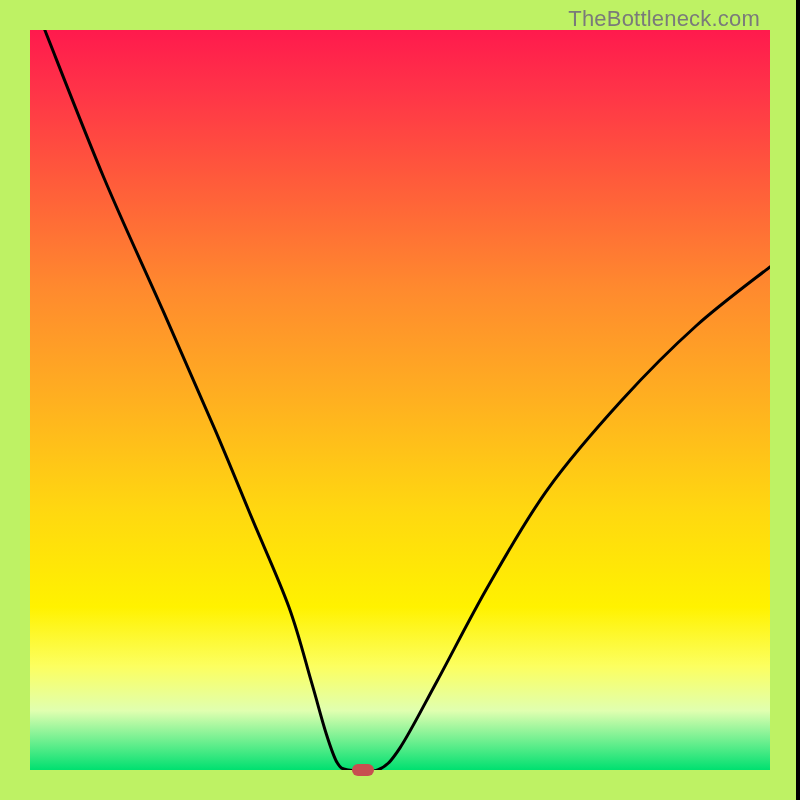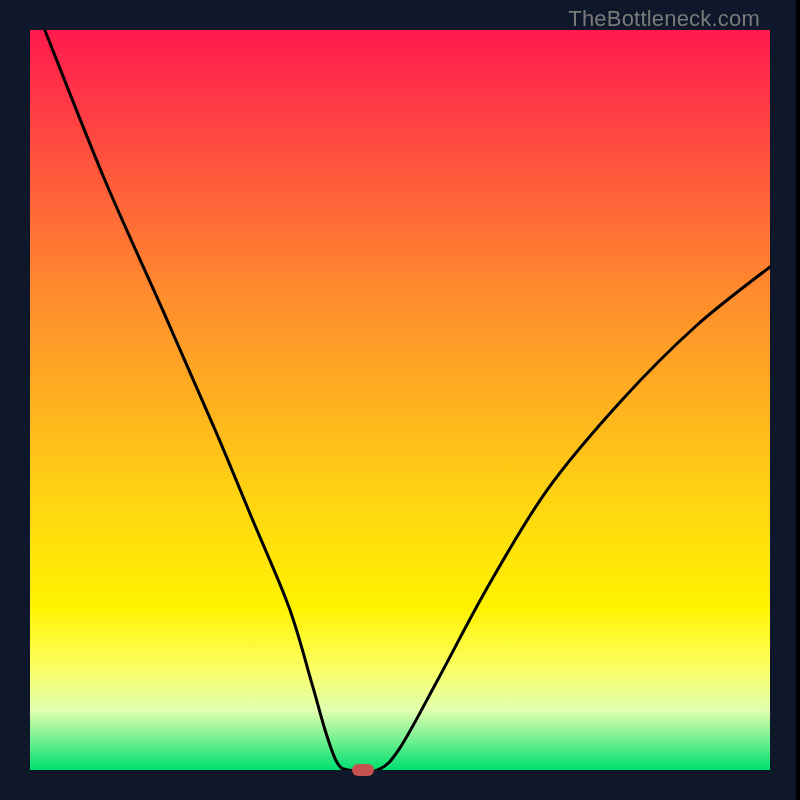"TheBottleneck.com" .outer { background: #0f172a -> #bef264 }
